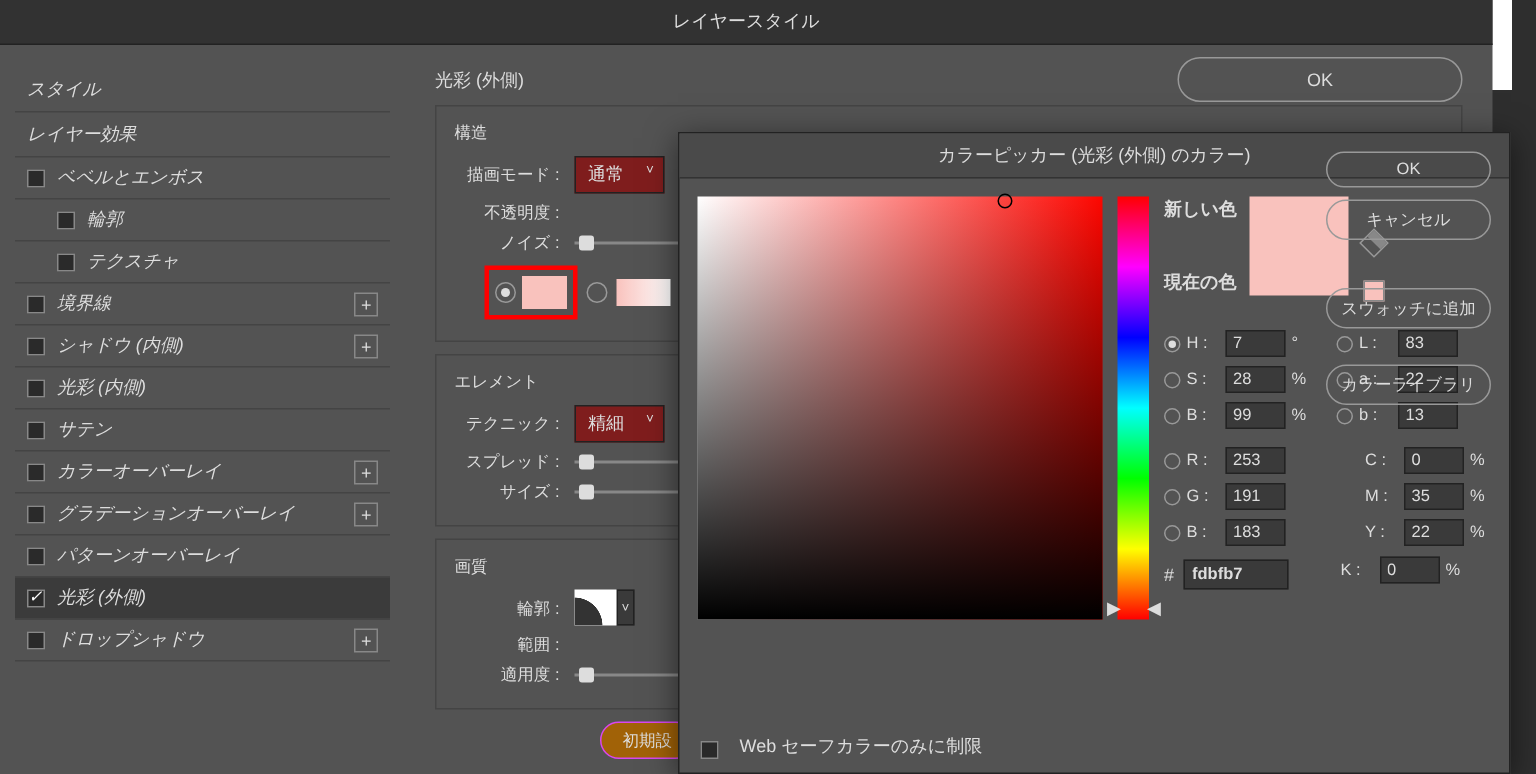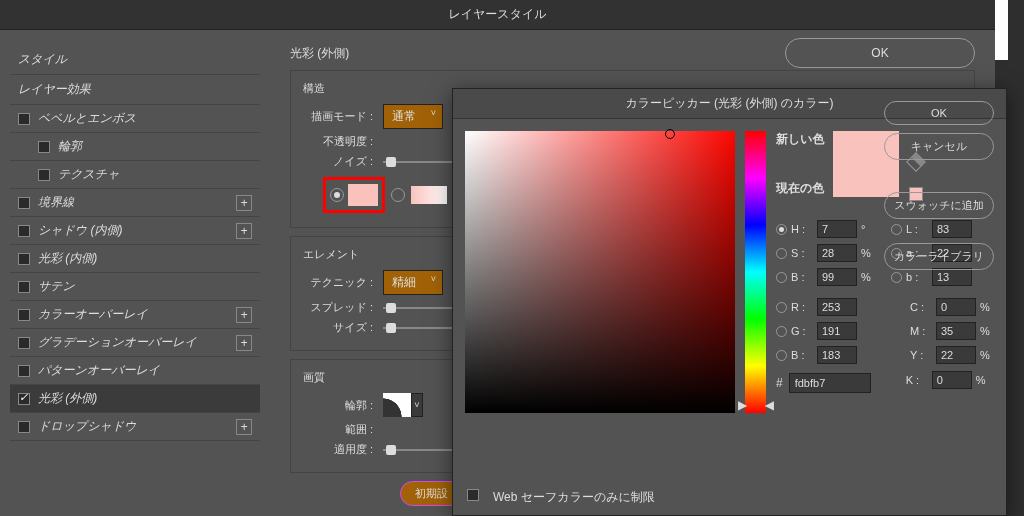"通常" .dropdown { background: #a16207 -> #7f1d1d }
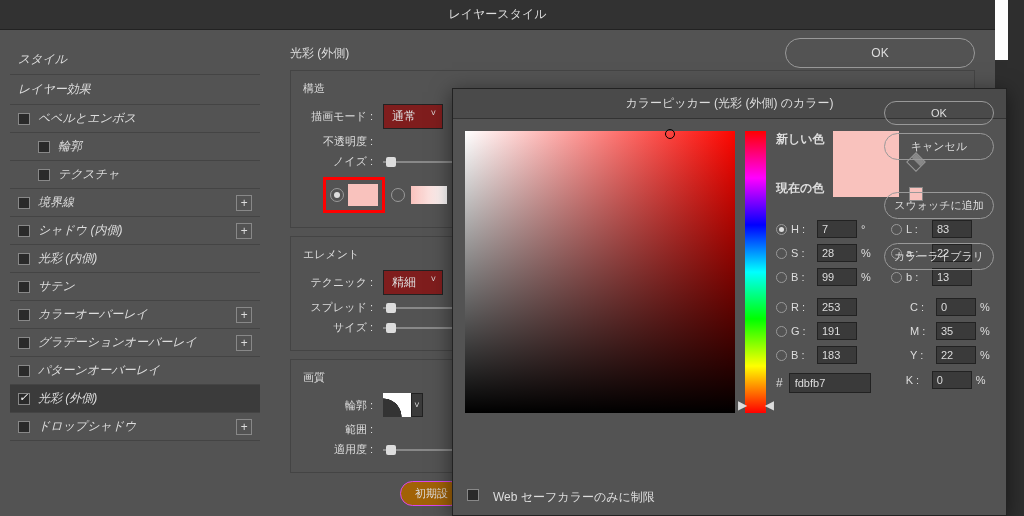"fdbfb7" .hex-input { font-weight: none -> bold; width: 82px -> 70px }
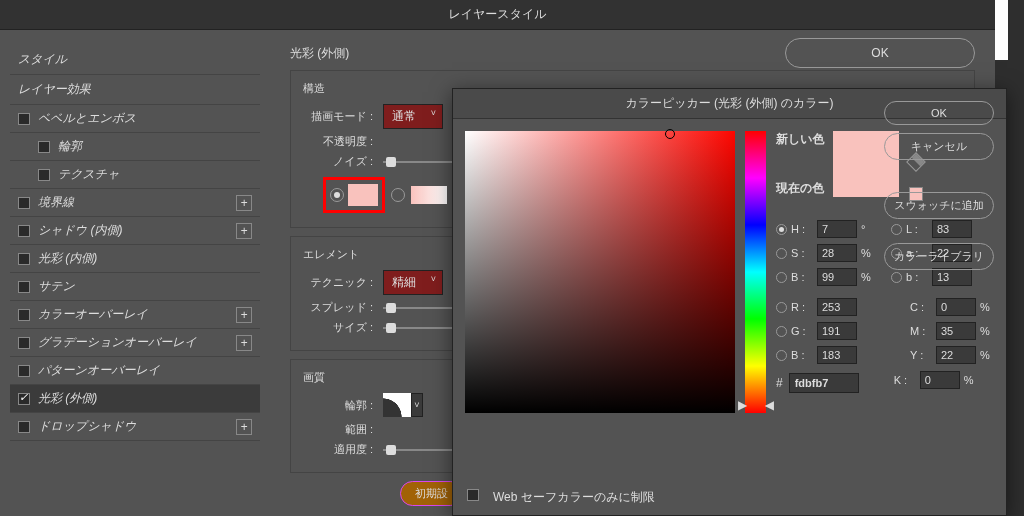"Web セーフカラーのみに制限" .web-row { align-items: flex-start -> flex-end }
